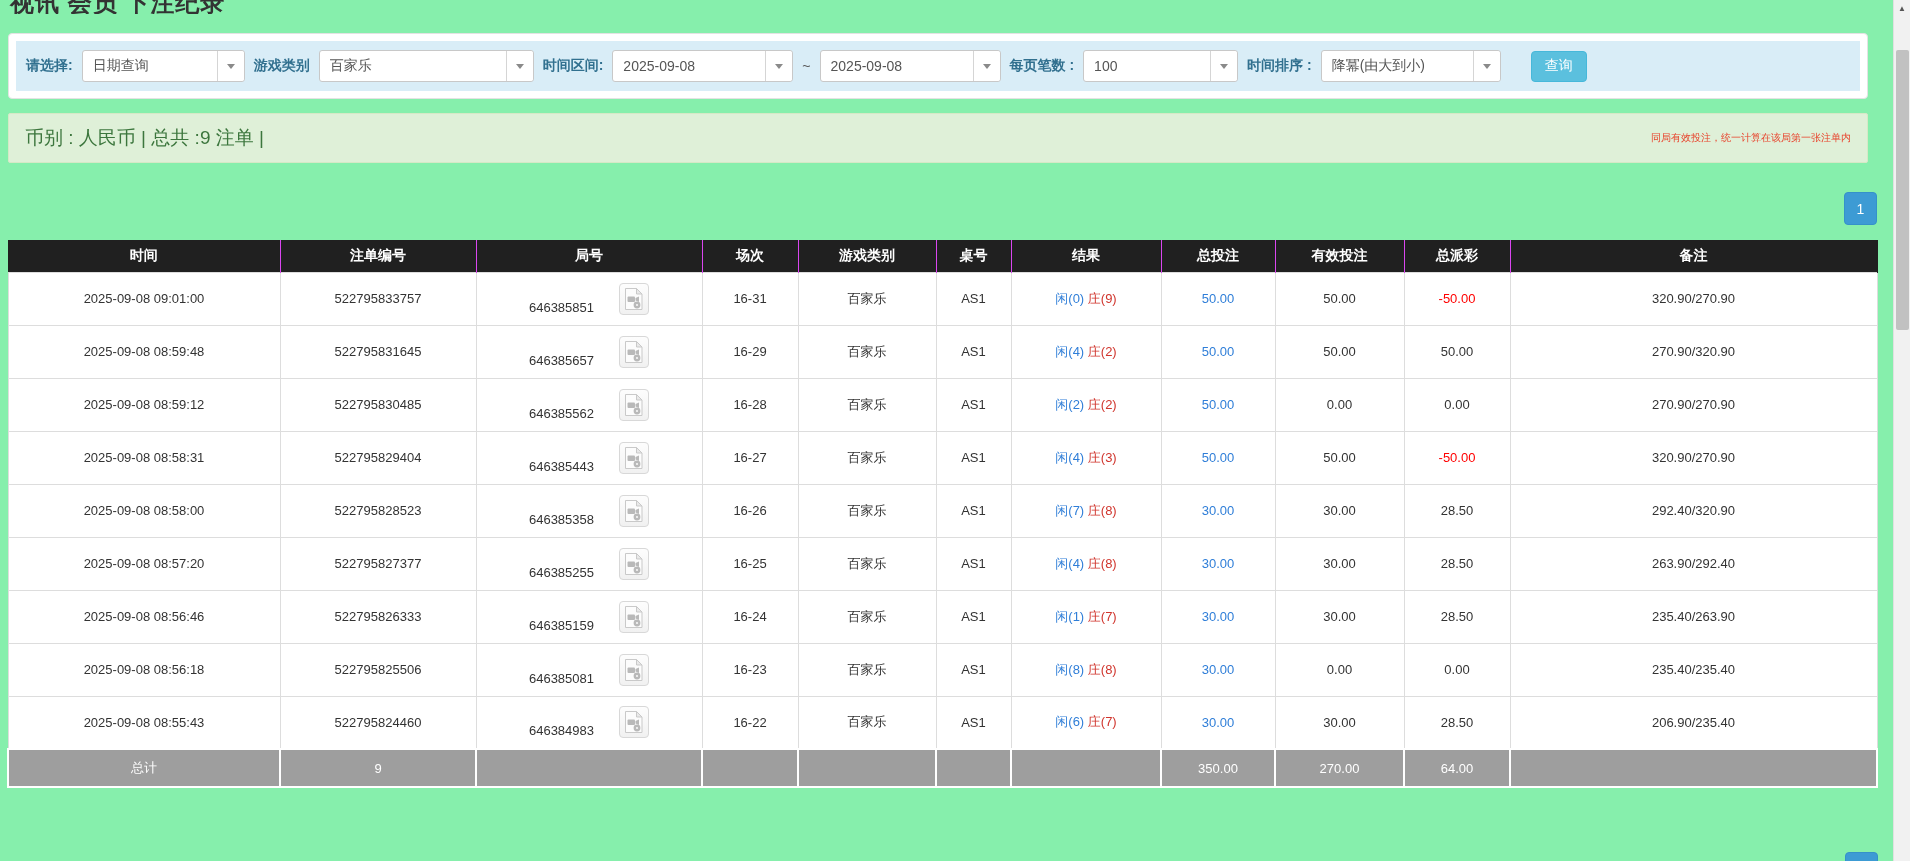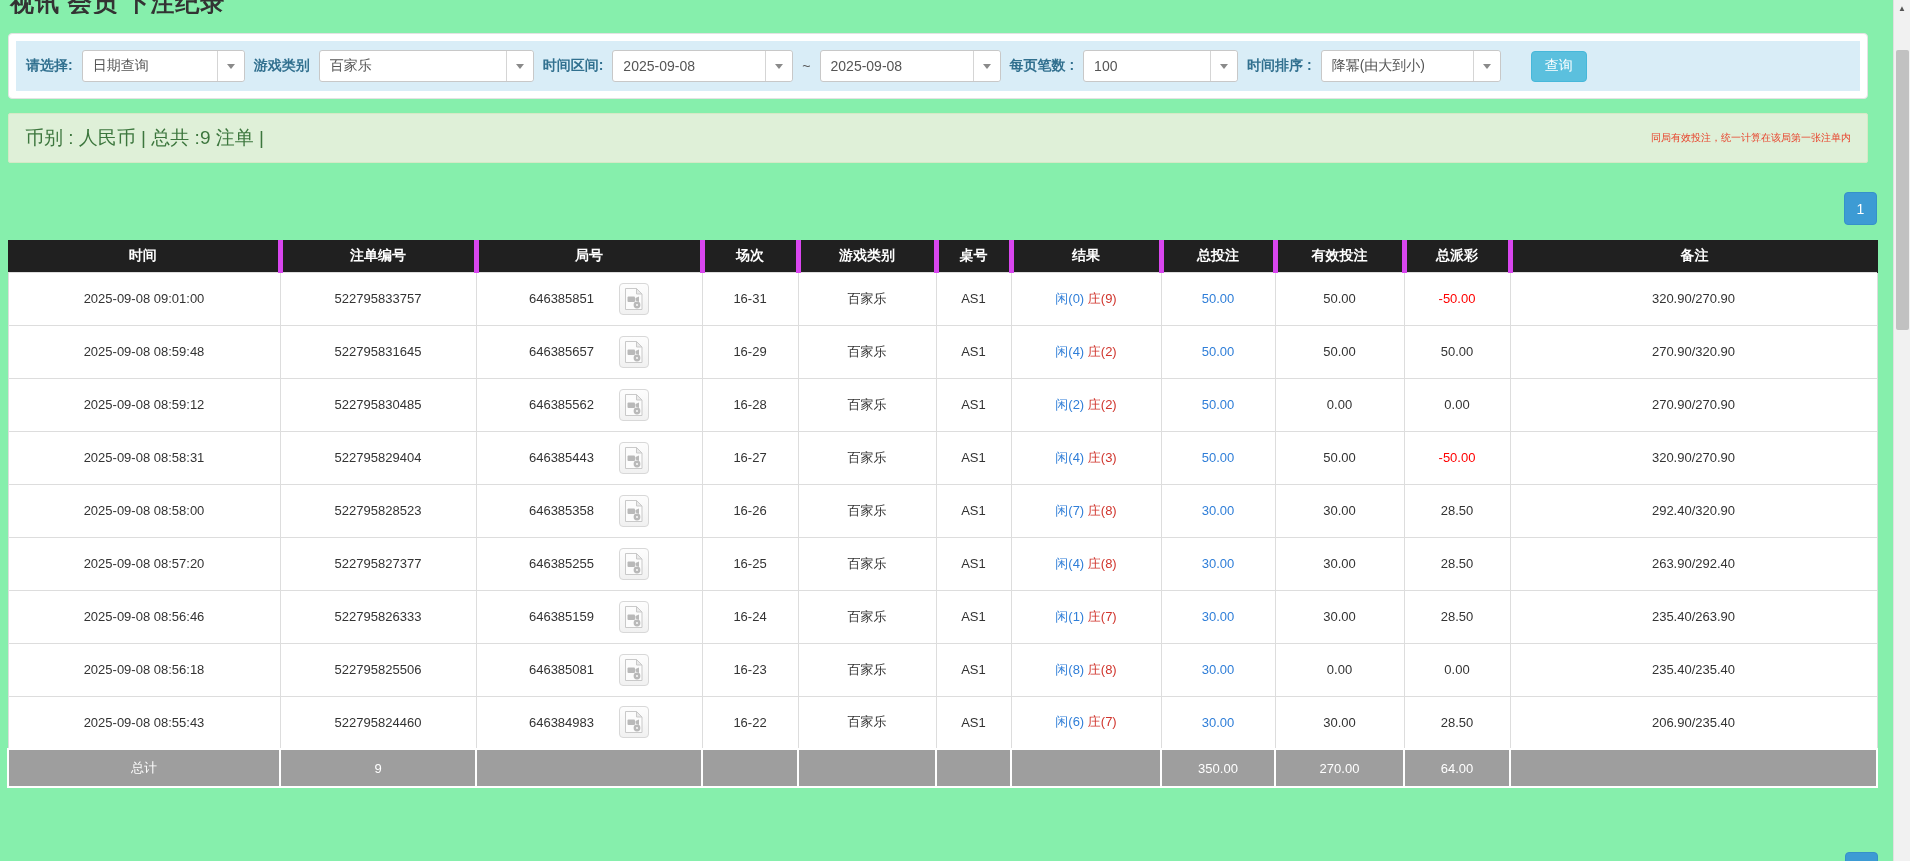"时间" .records-table th { border-right: 5px solid #d946ef -> 1px solid #d946ef }
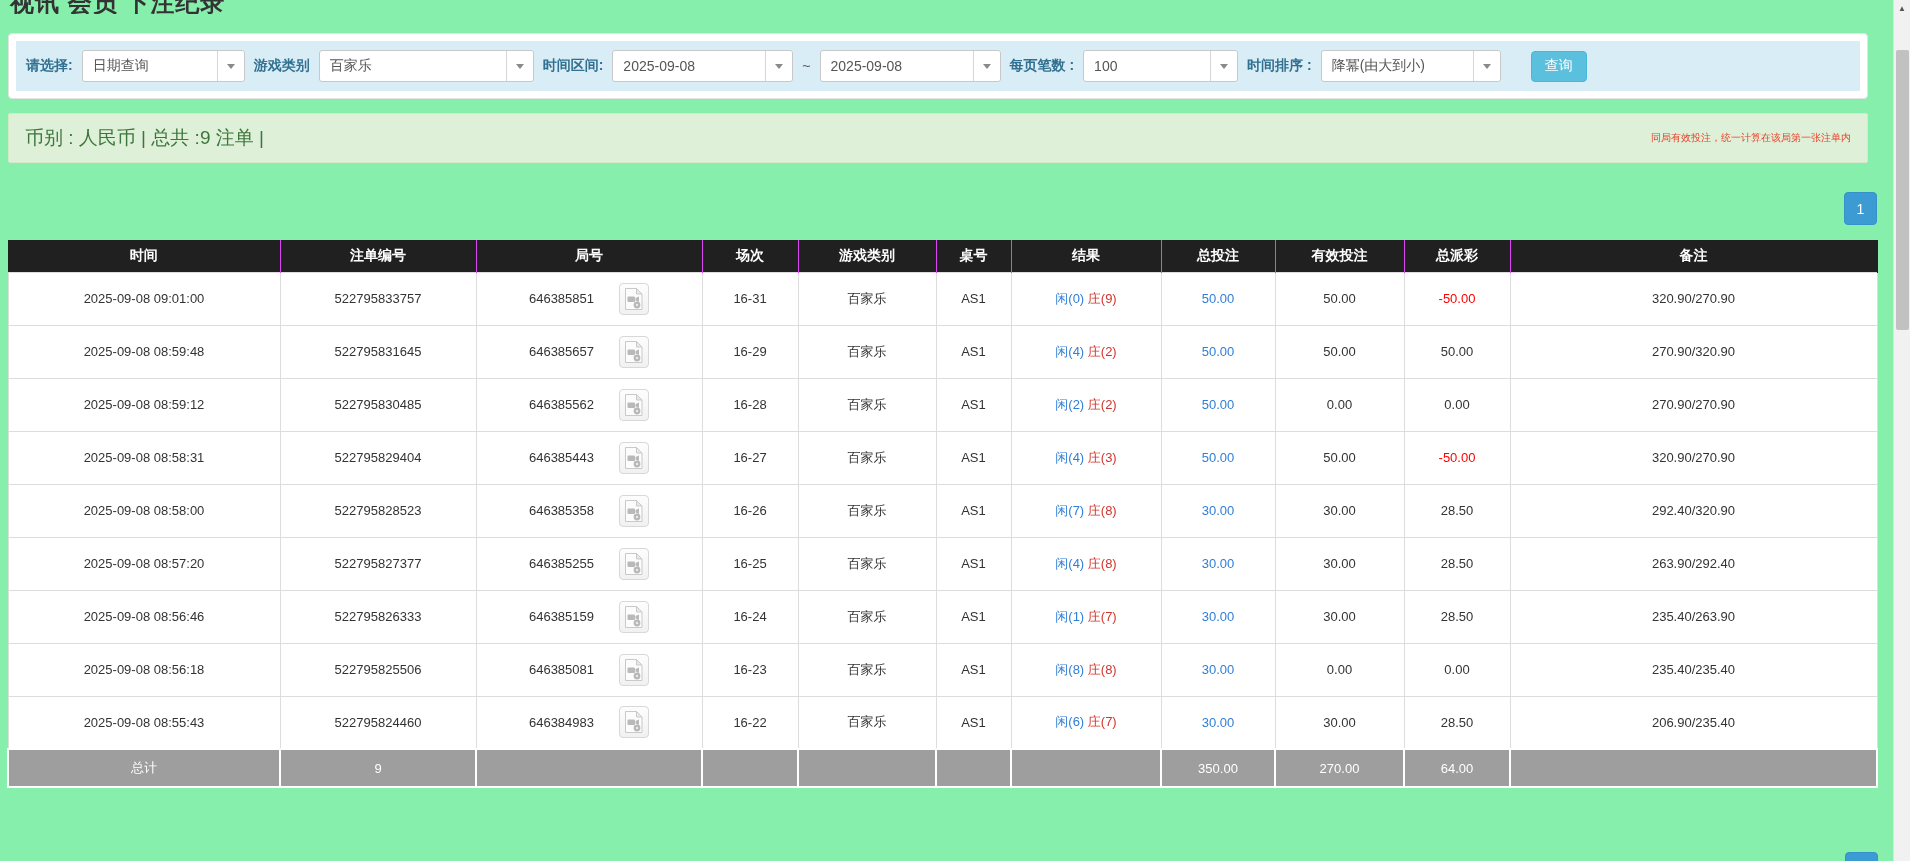"646385851" .round-cell-inner { align-items: center -> flex-end }
